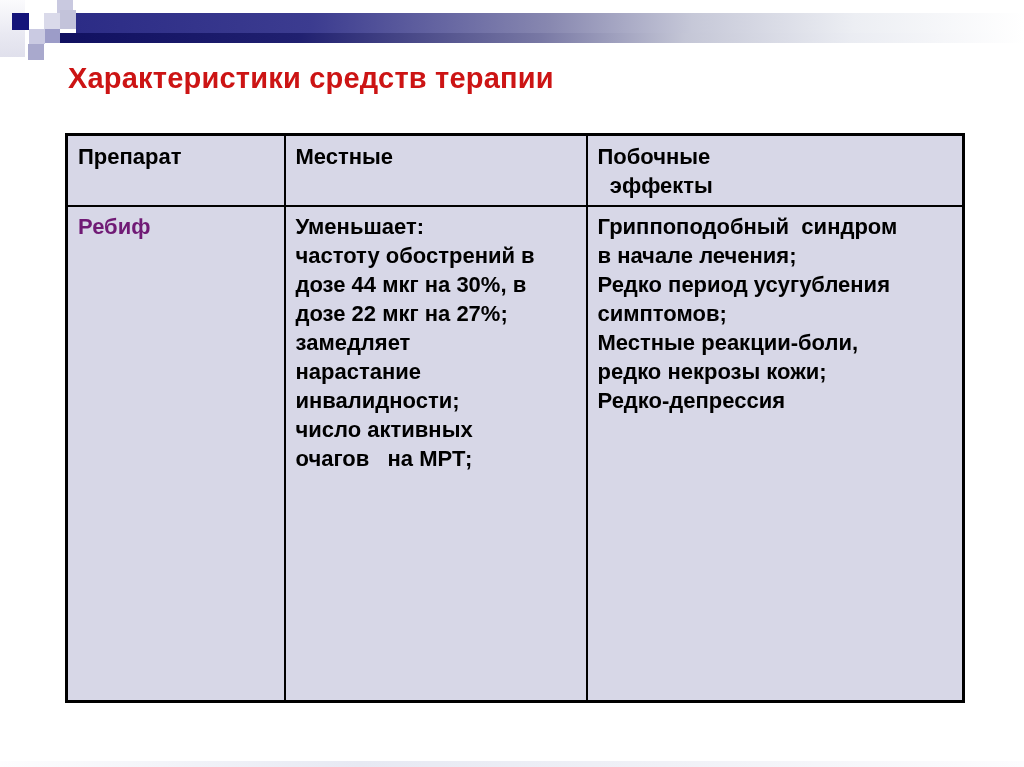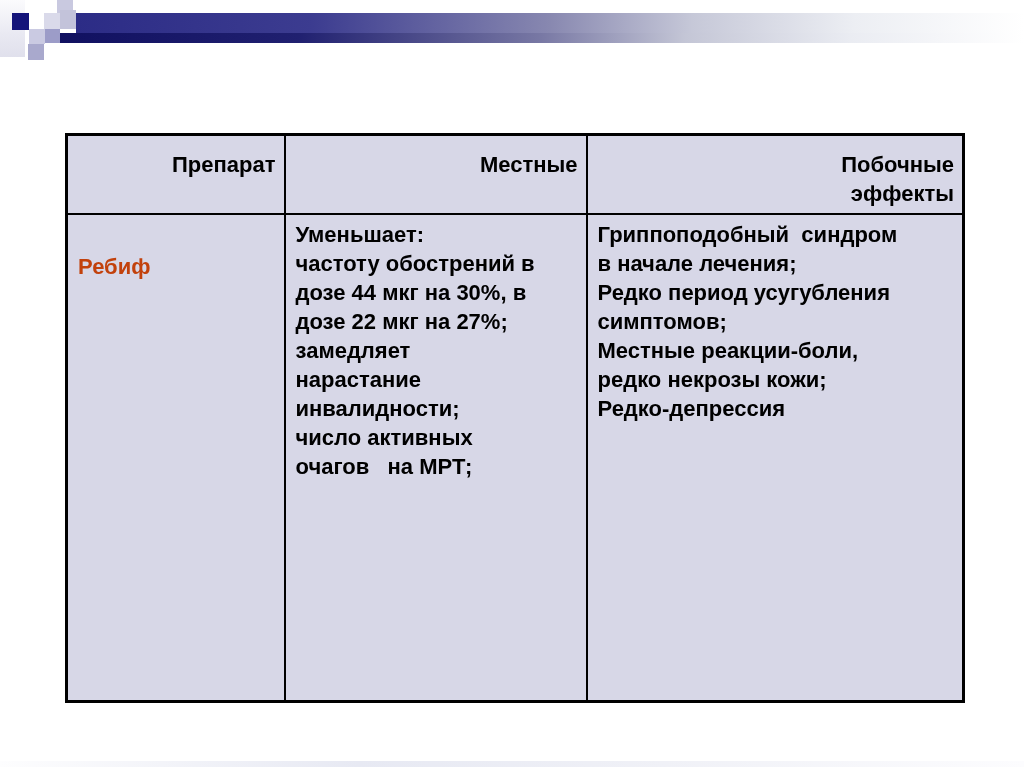"Характеристики средств терапии" h1.slide-title { html: none -> <h1>Характеристики средств терапии</h1> }
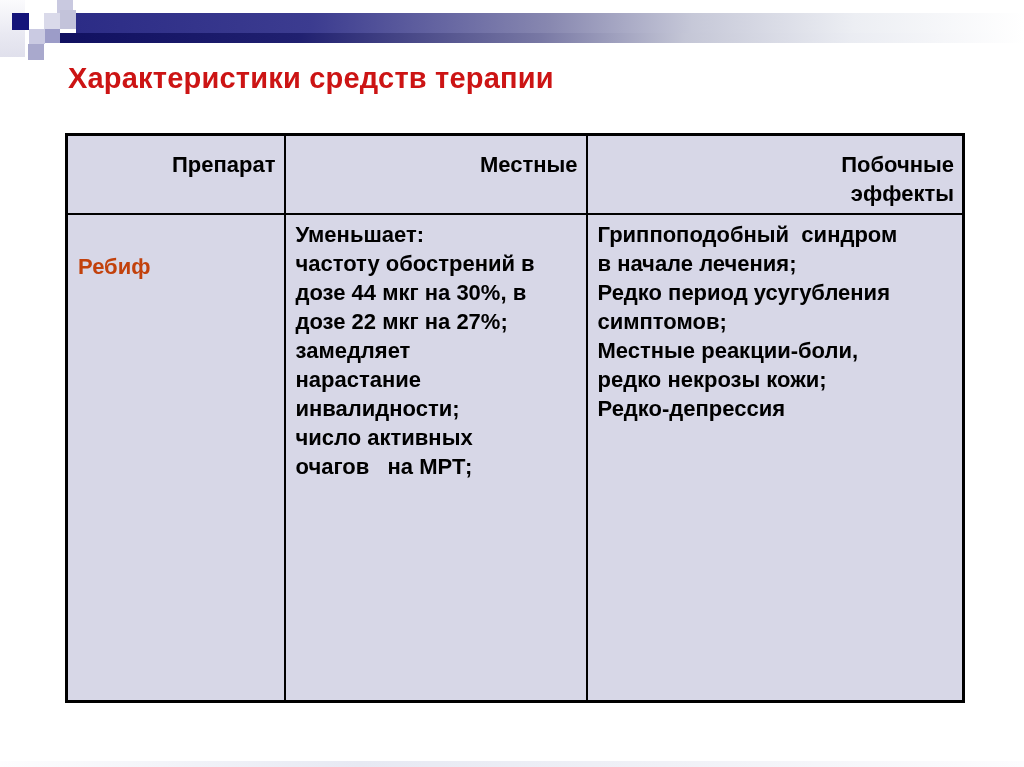"Препарат" .therapy-table th { padding-top: 14px -> 6px; text-align: right -> left }
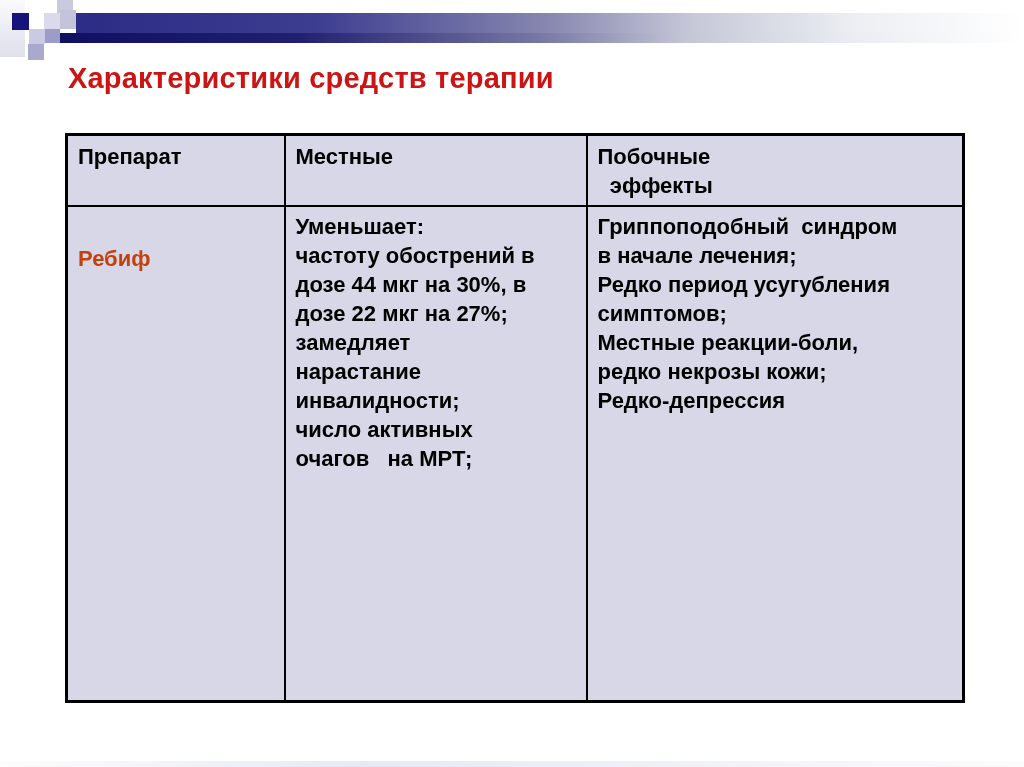"Ребиф" .drug-name { color: #c2410c -> #701a75; margin-top: 32px -> none }
